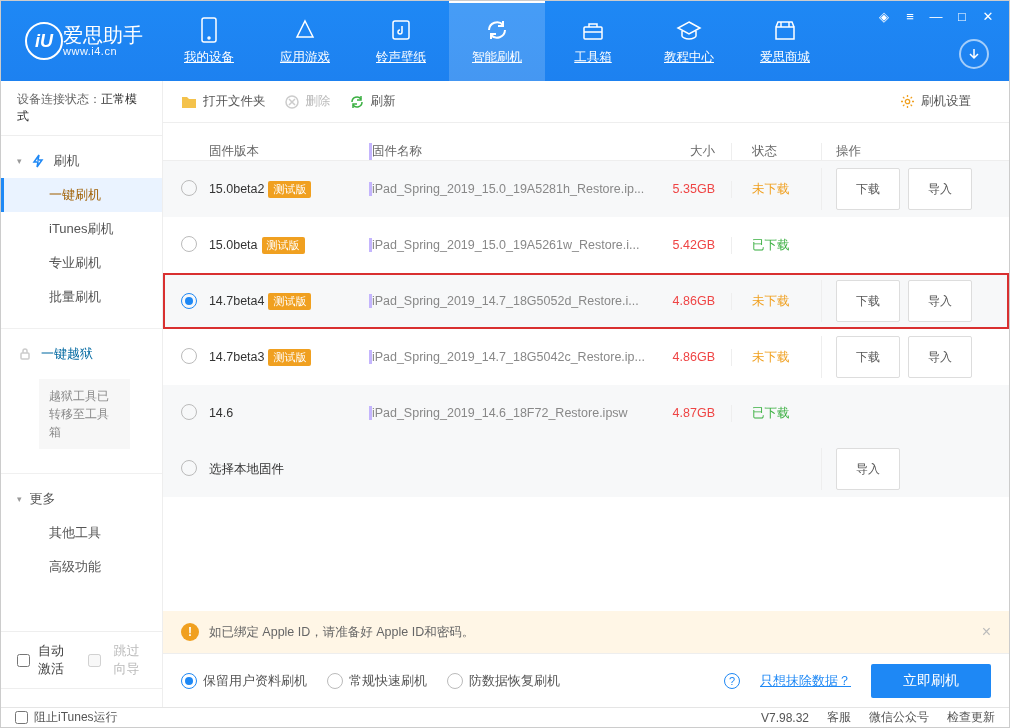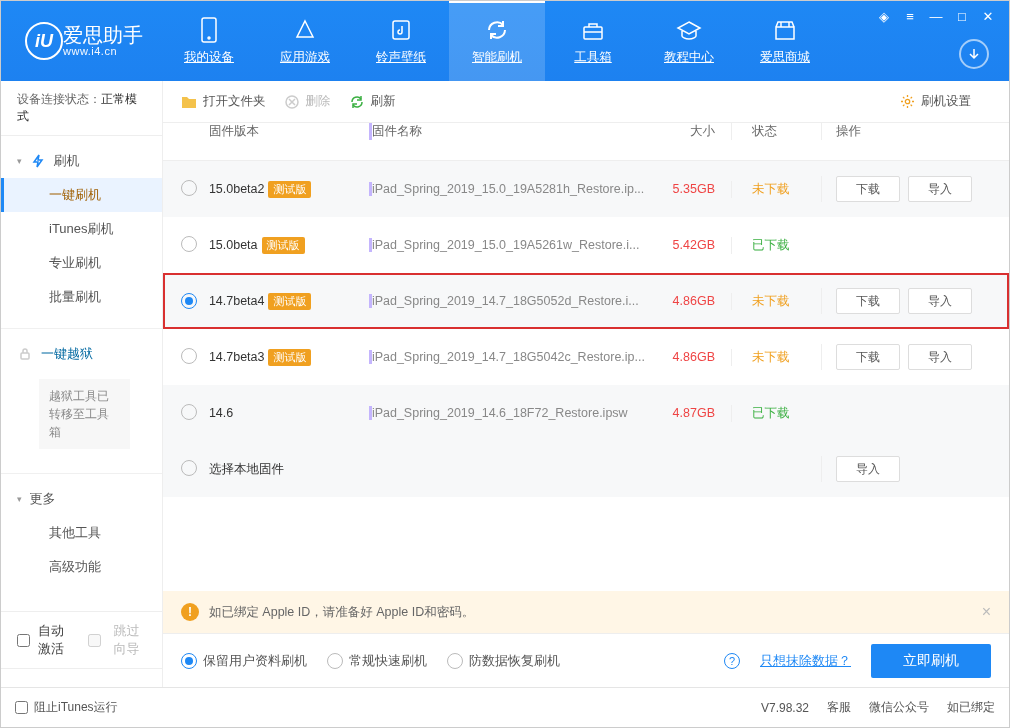"固件版本" .table-head-row { align-items: flex-start -> flex-end }
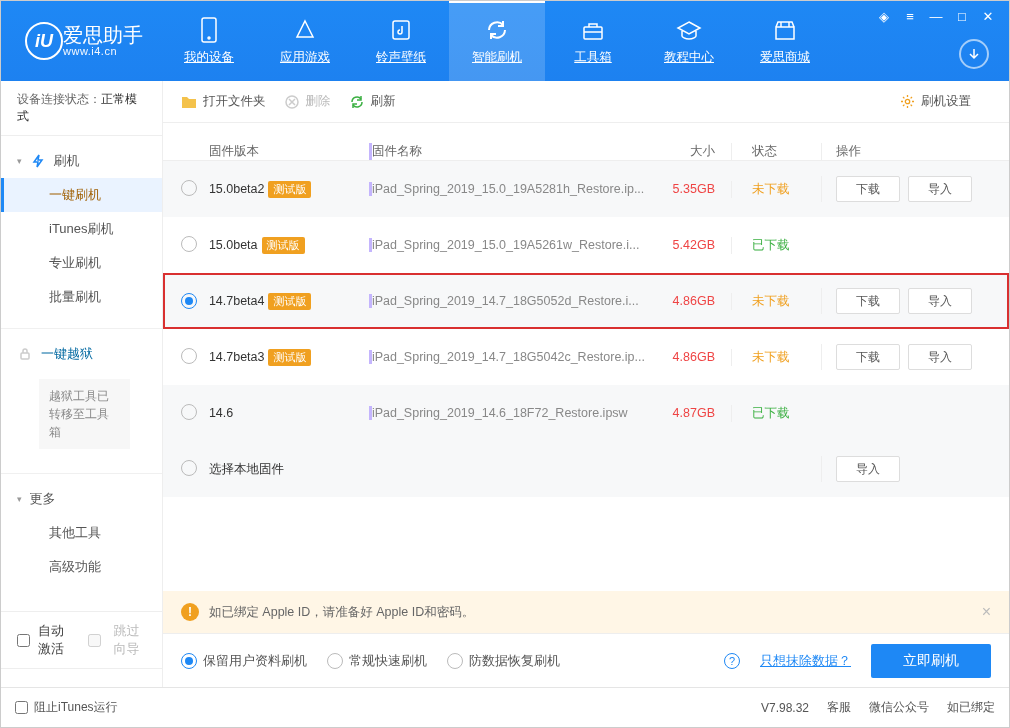"下载" .op-btn { height: 26px -> 42px }
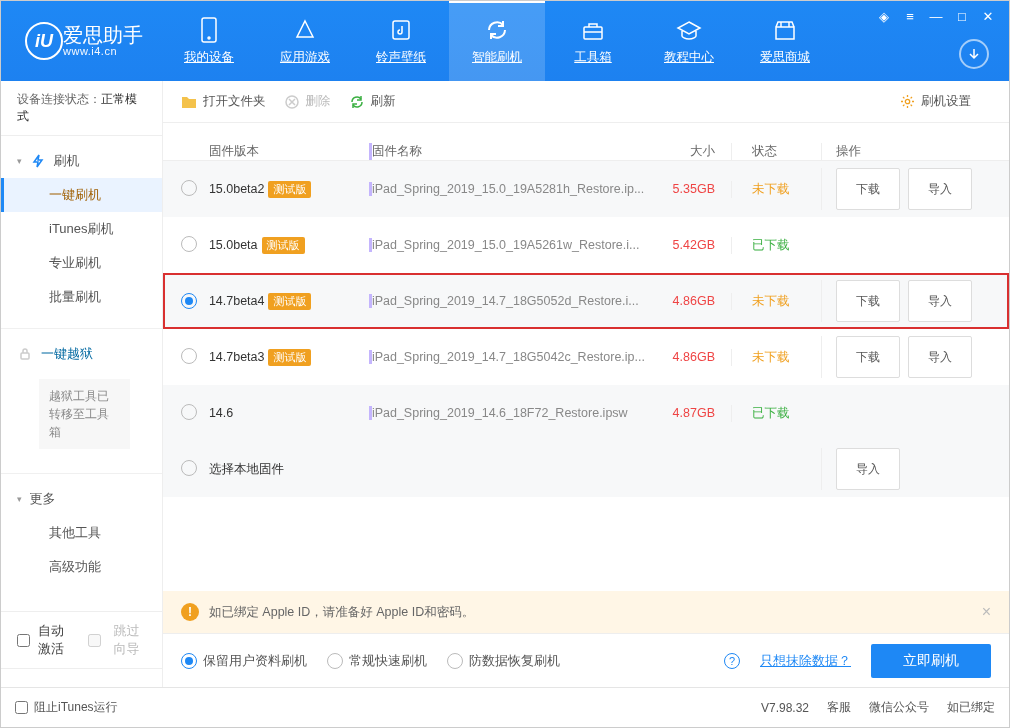"阻止iTunes运行" .foot { height: 40px -> 20px }
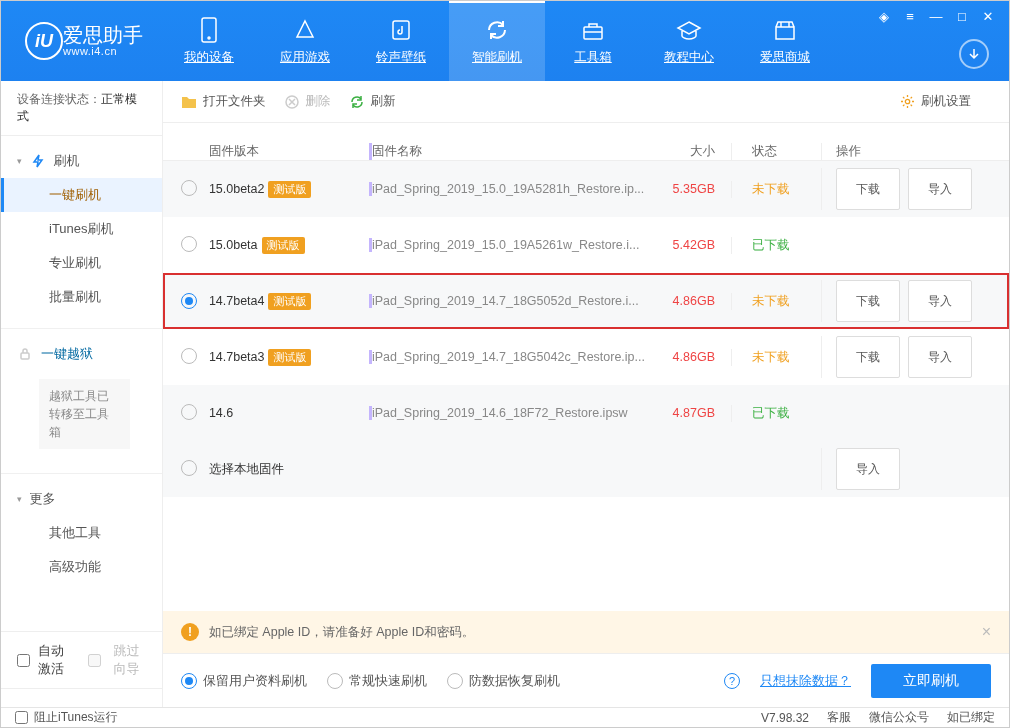"如已绑定" span.foot-item { text: 如已绑定 -> 检查更新 }
